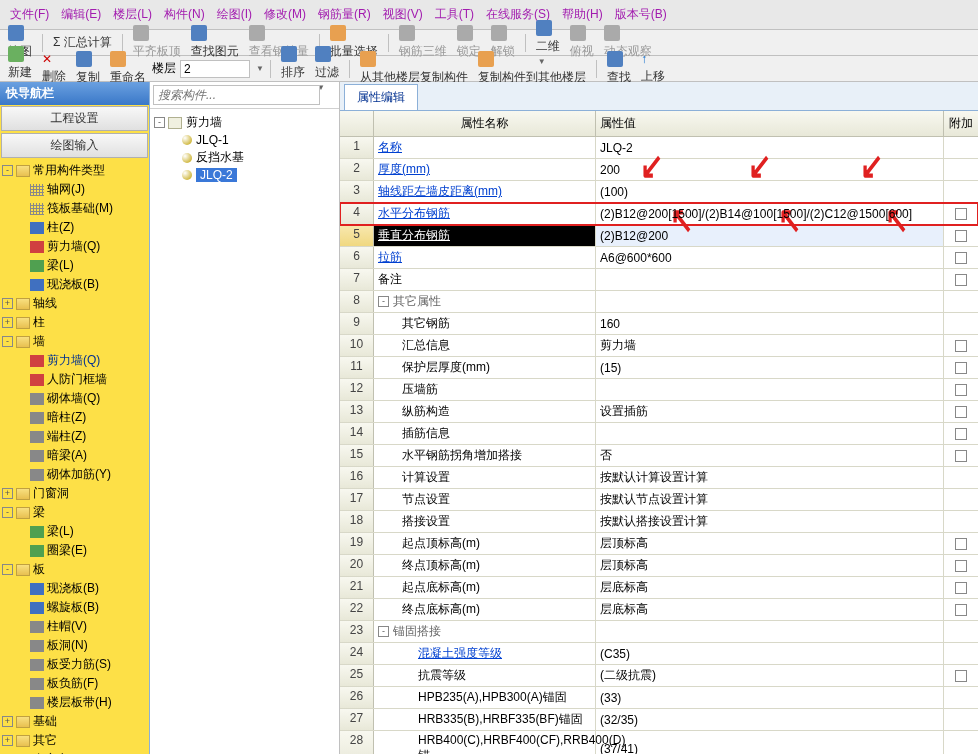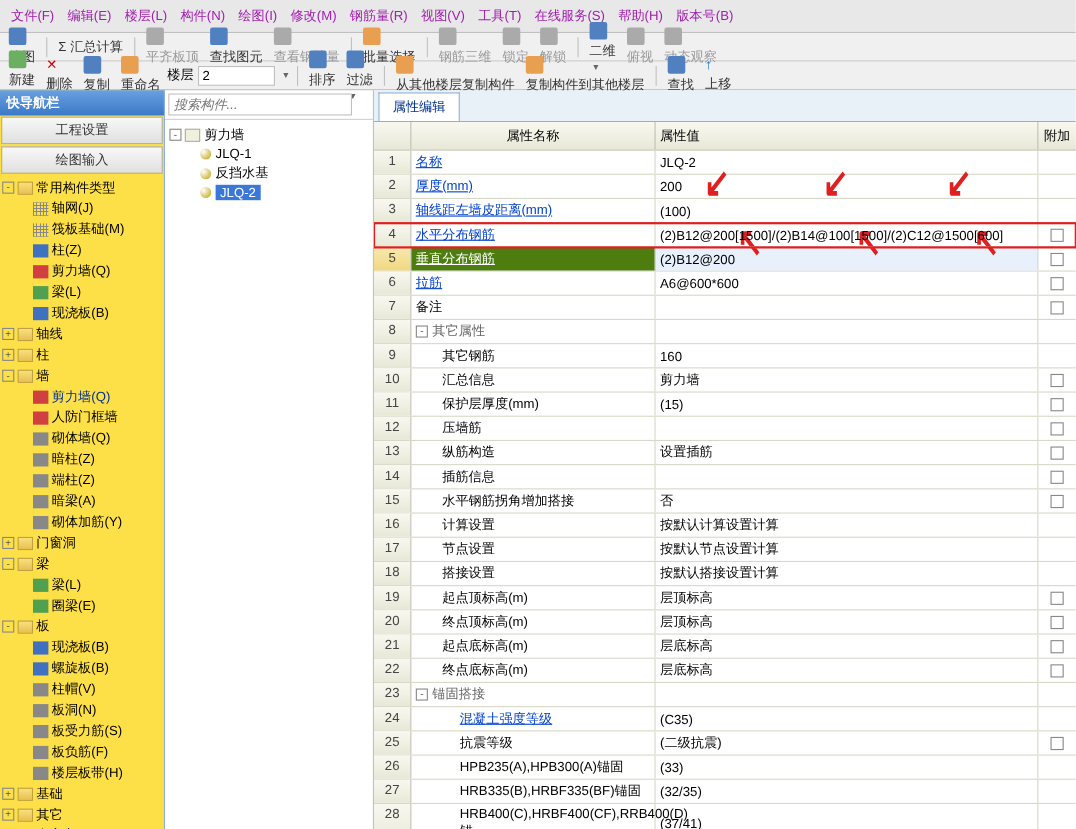"垂直分布钢筋" .row-selected .pr-name { background: #4d7c0f -> #000000 }
